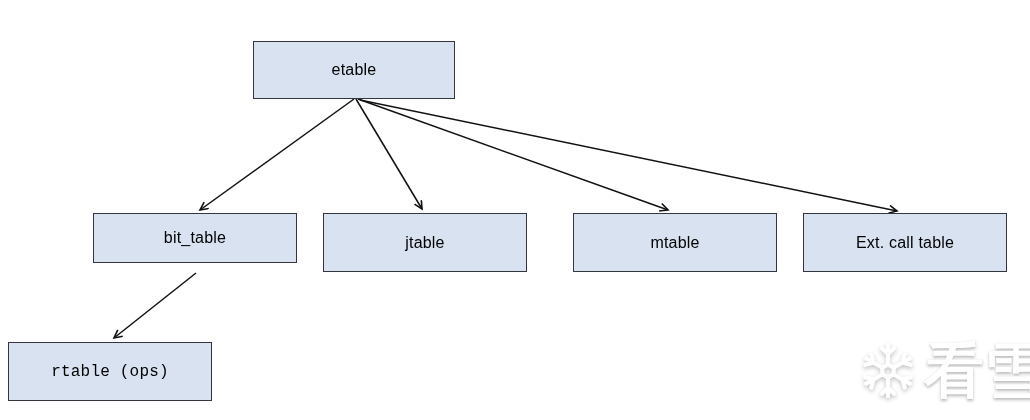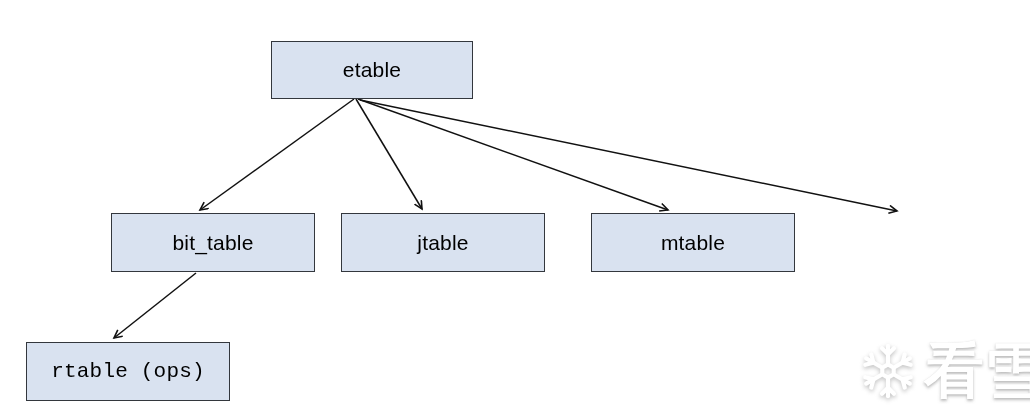"etable" .node { font-size: 21px -> 16px; margin-left: 18px -> none }
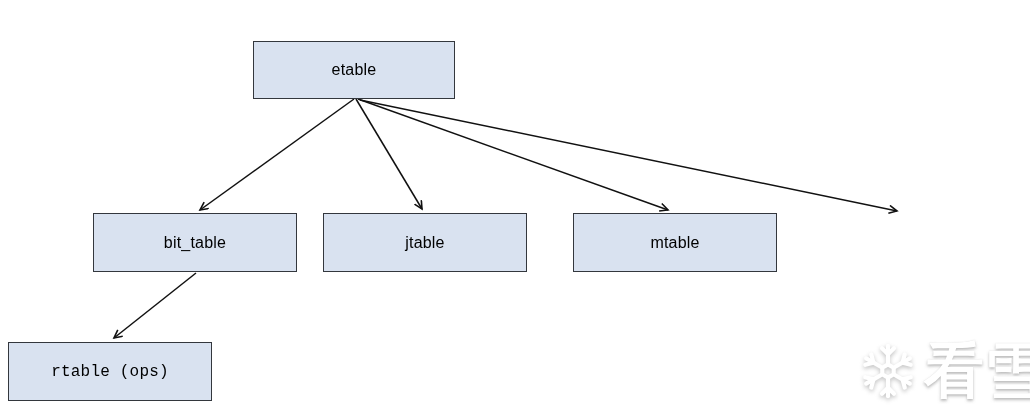"bit_table" .node-bit { height: 59px -> 50px }
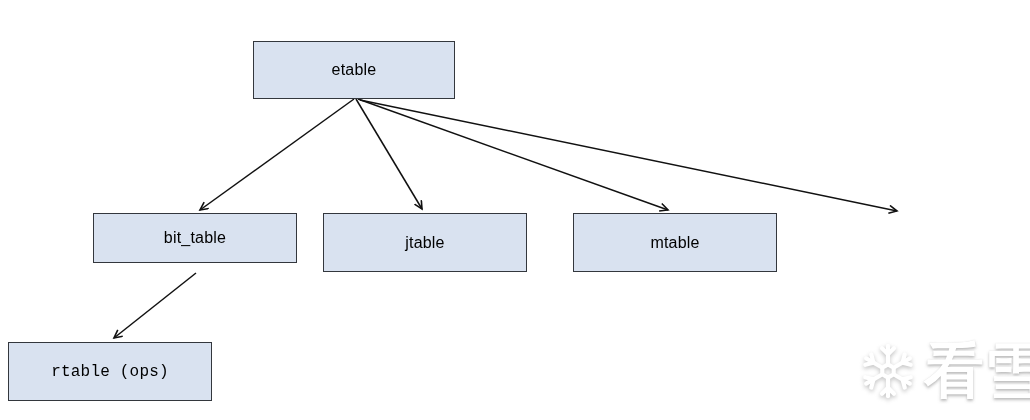"Ext. call table" div.node { html: none -> <div> <span>Ext. call table</span> </div> }
